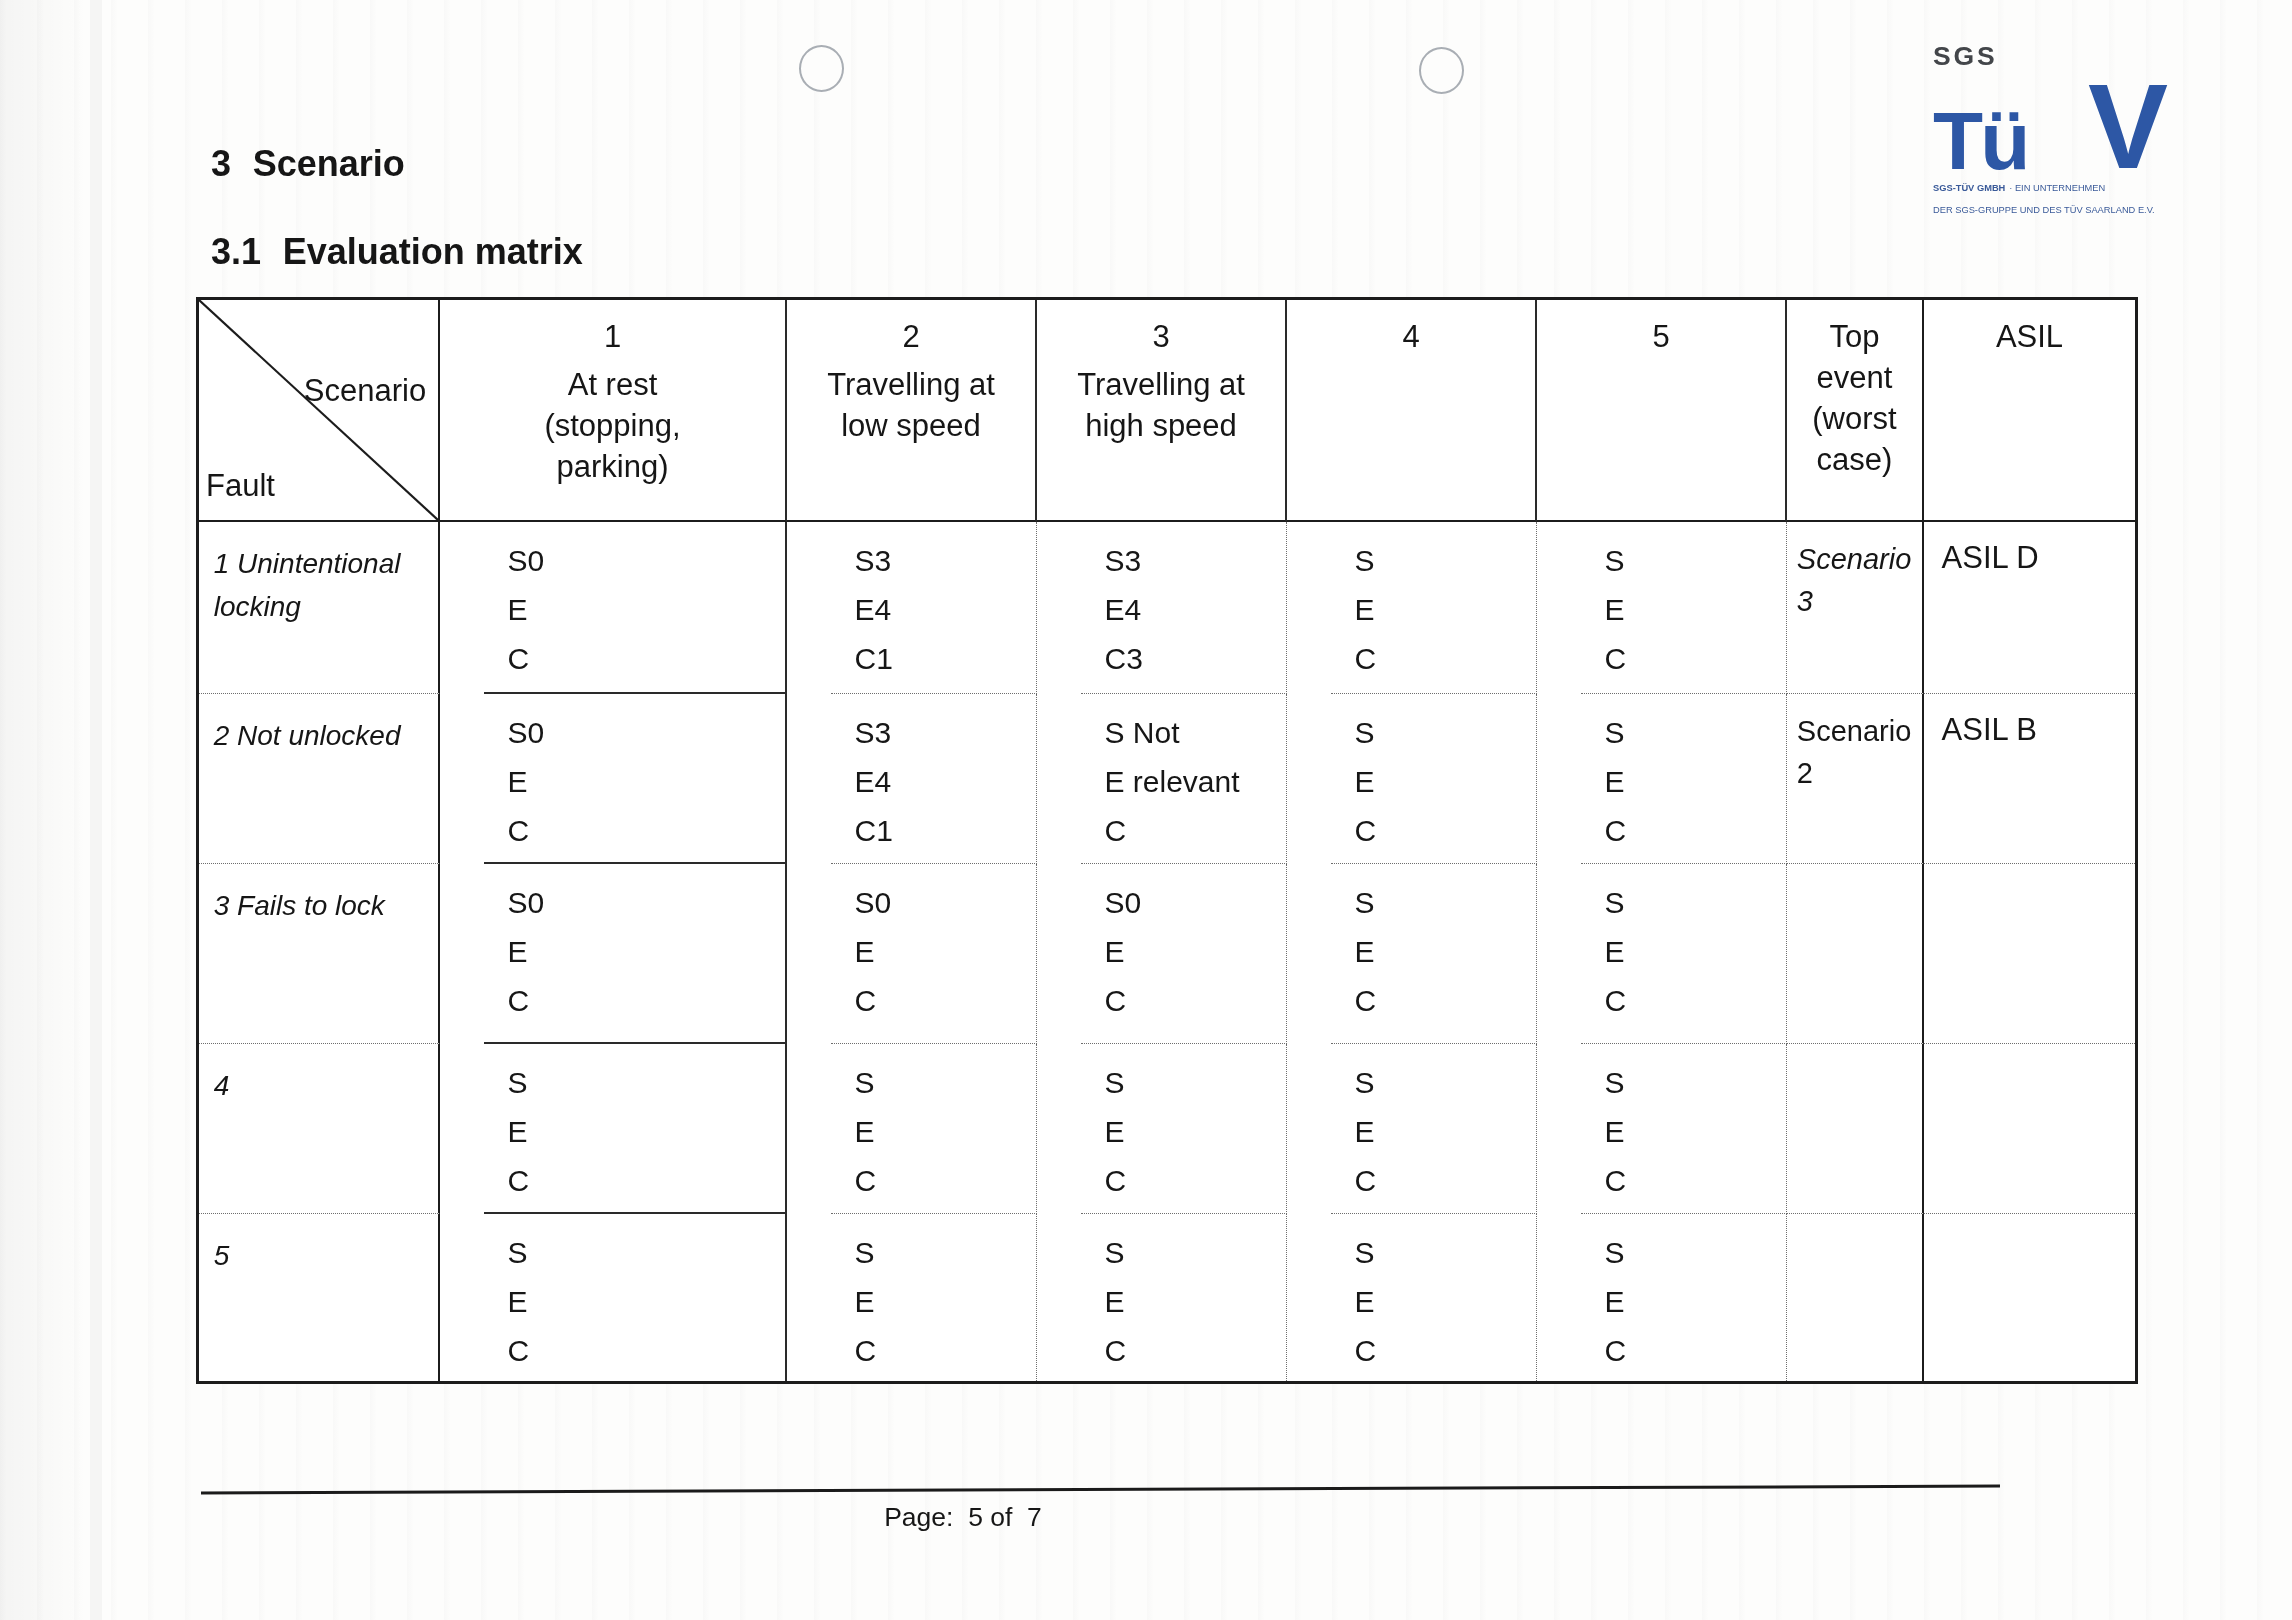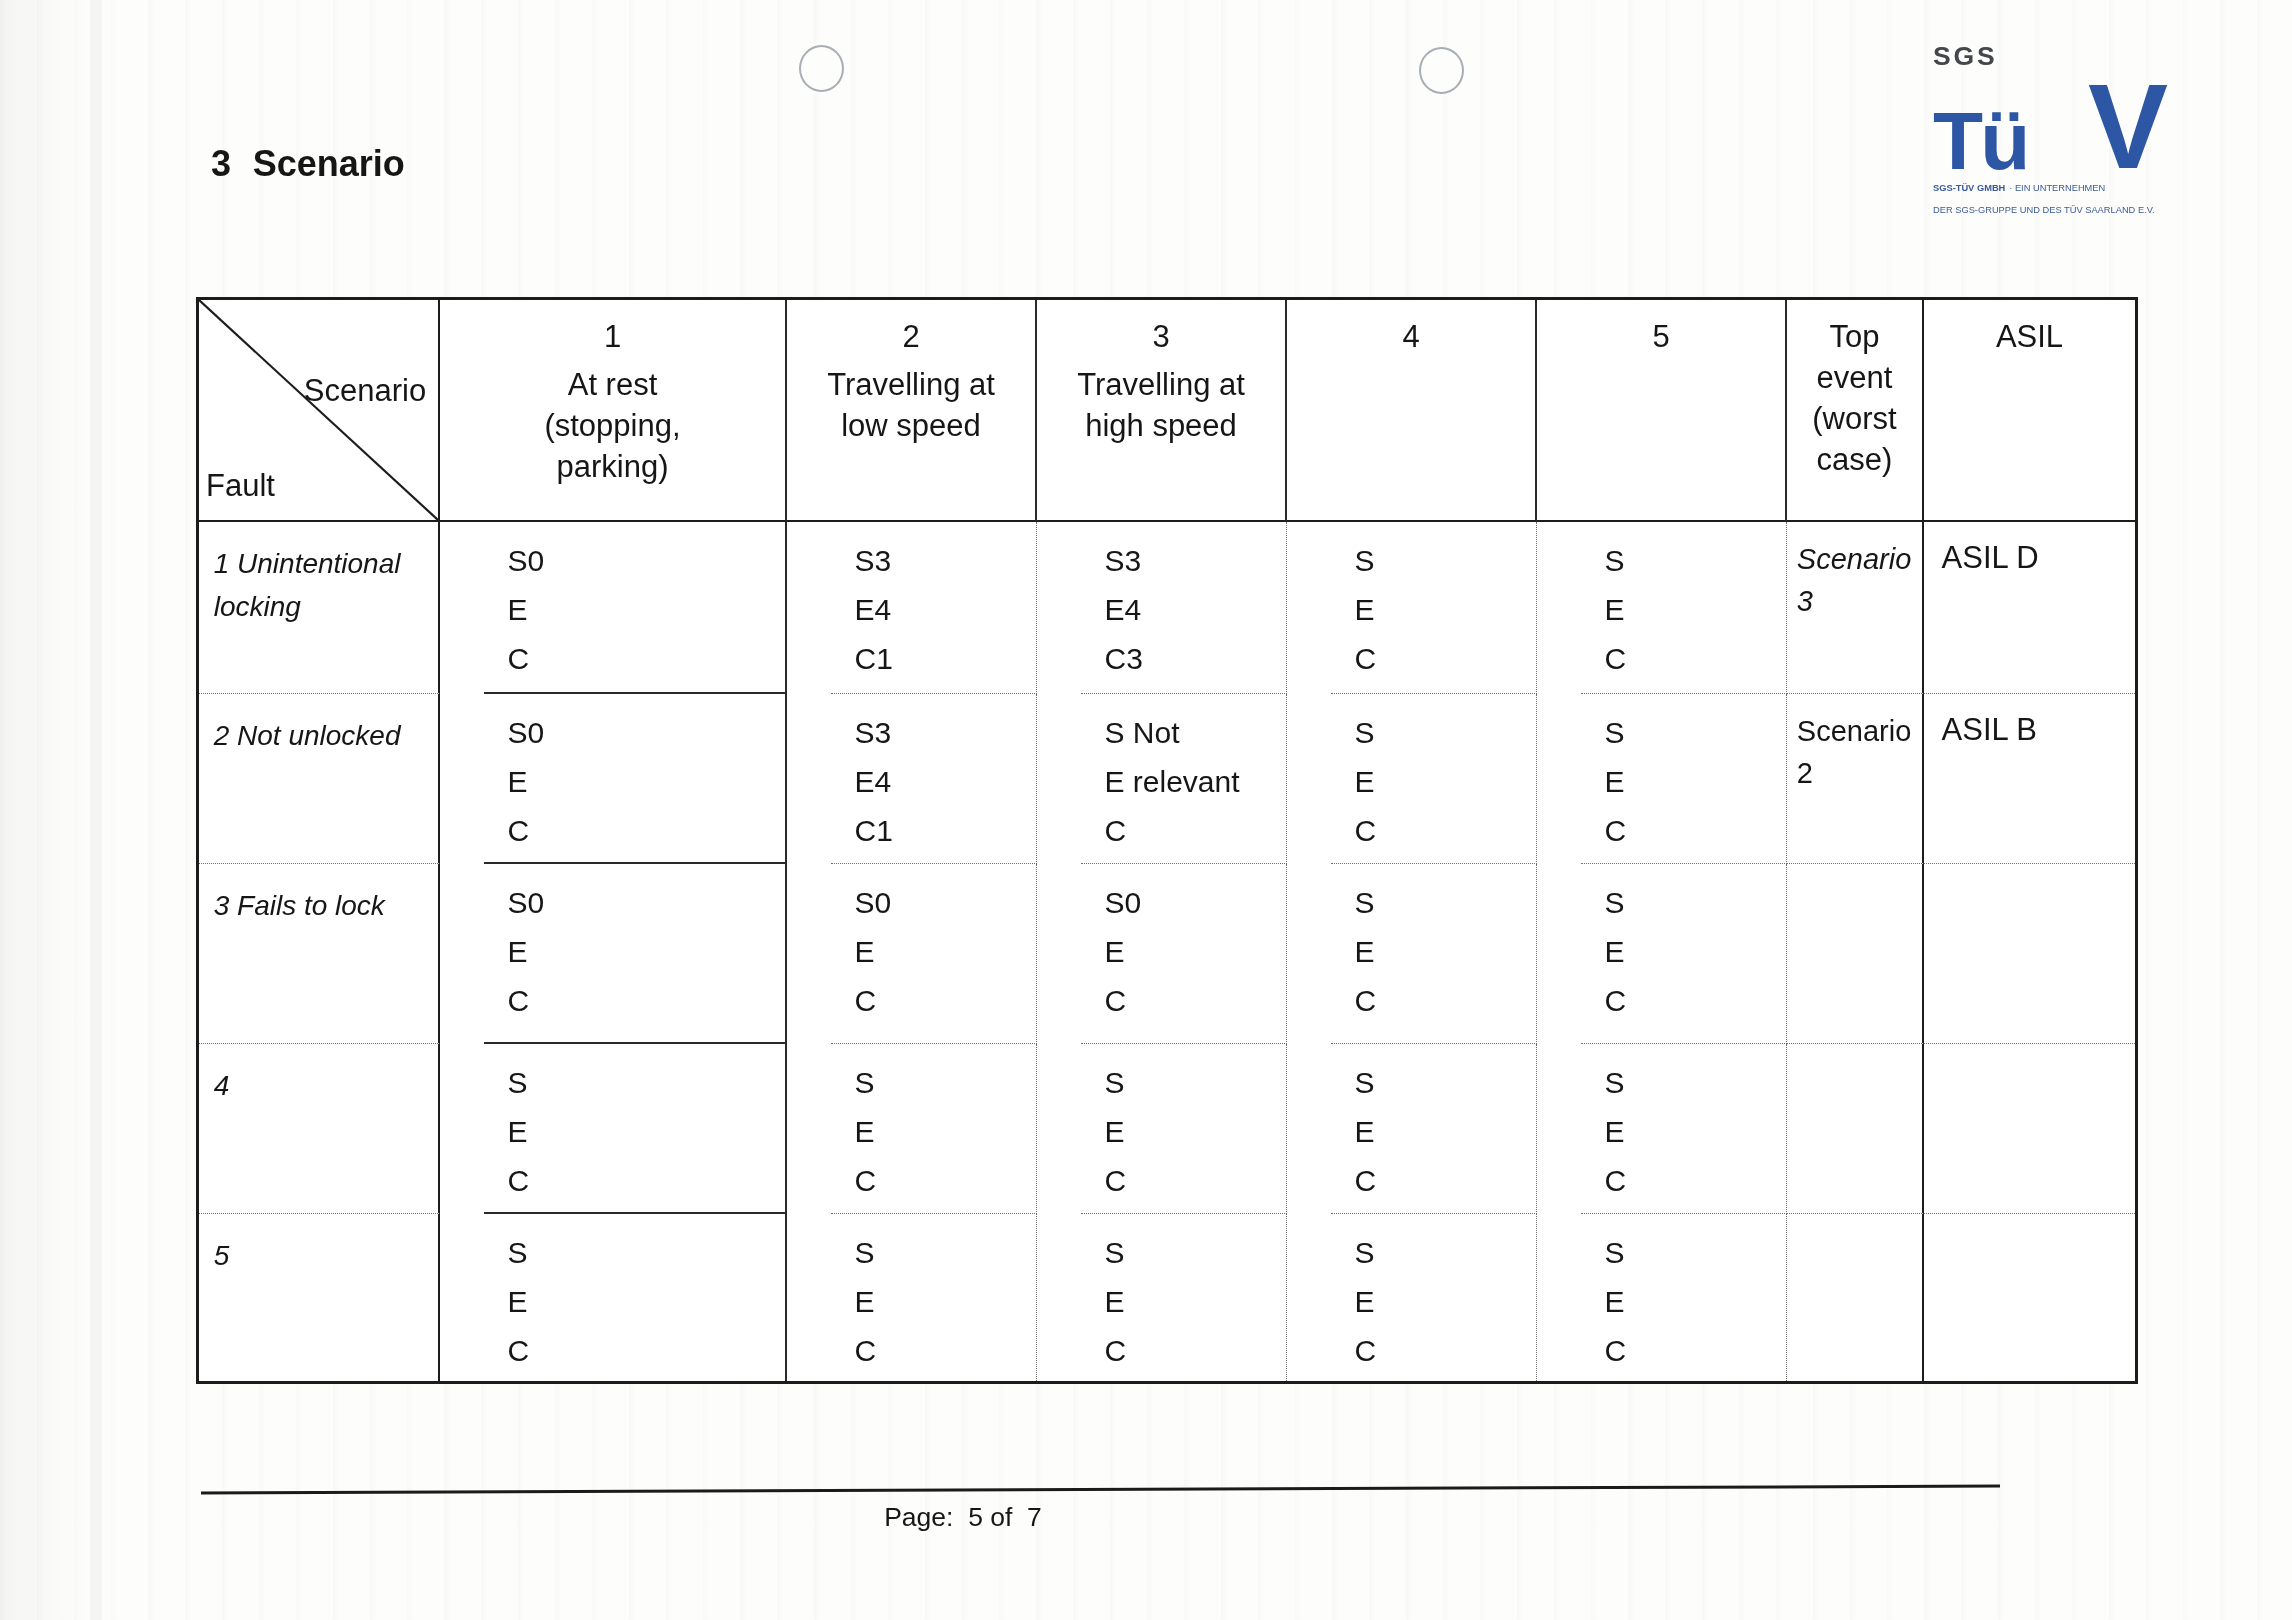"3.1 Evaluation matrix" div.h2 { html: none -> <div> <span>3.1</span><span>Evaluation matrix</span> </div> }
